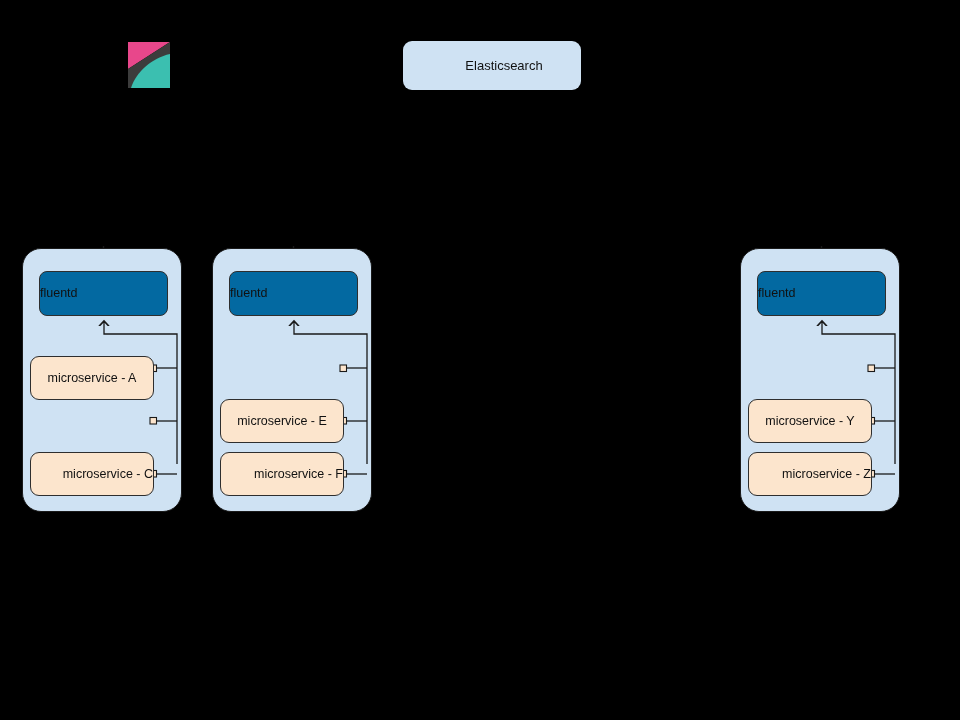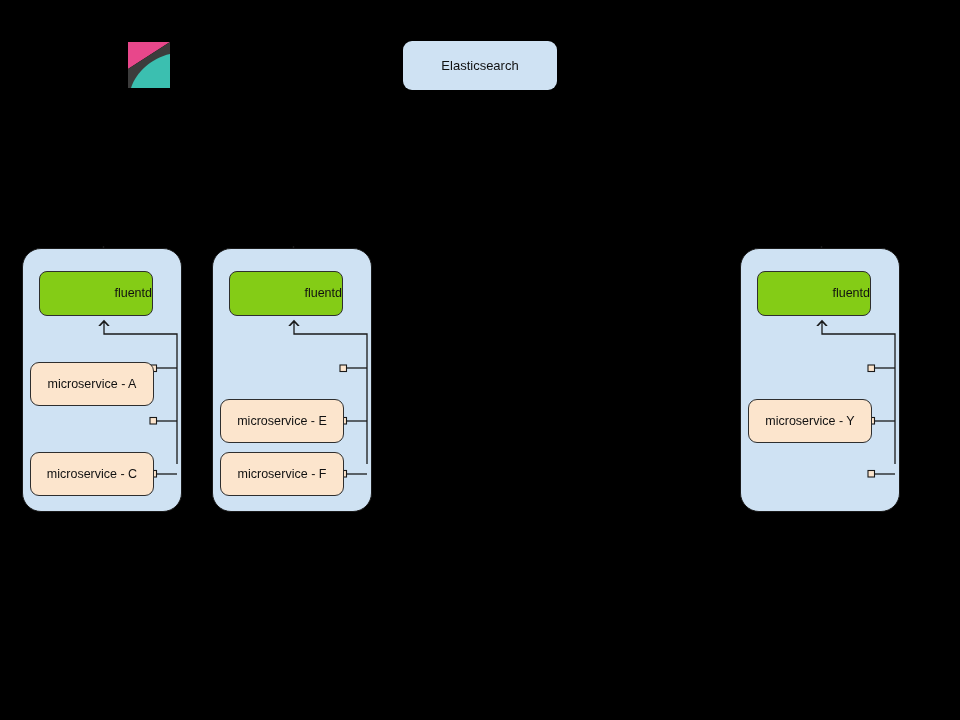"Elasticsearch" .es-box { padding-left: none -> 24px }
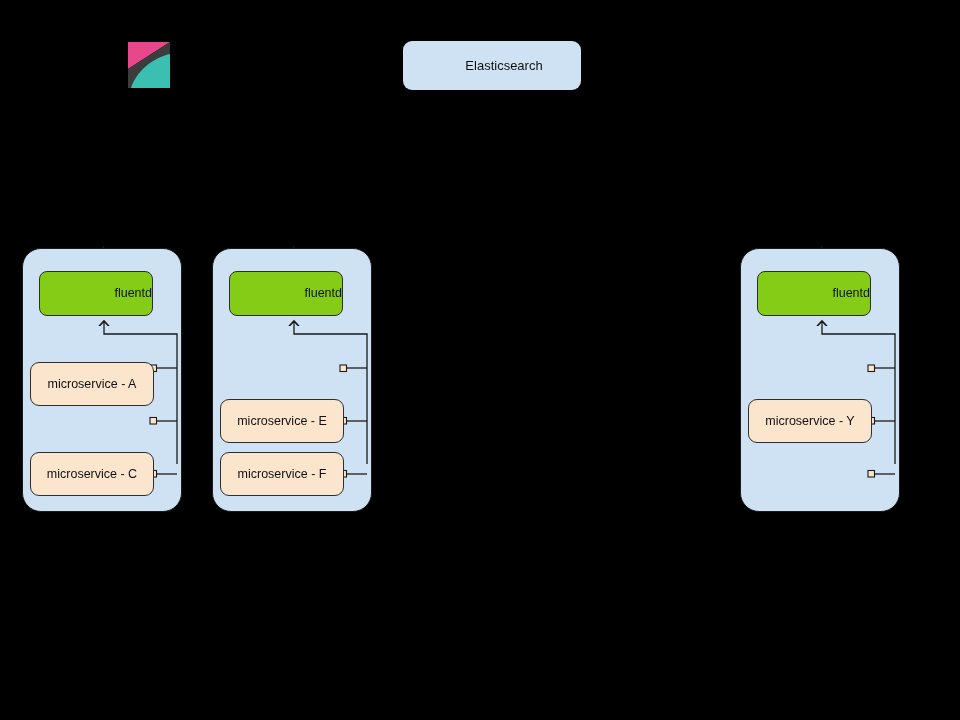"fluentd" .fluentd { background: #84cc16 -> #0369a1; justify-content: flex-end -> flex-start; width: 114px -> 129px }
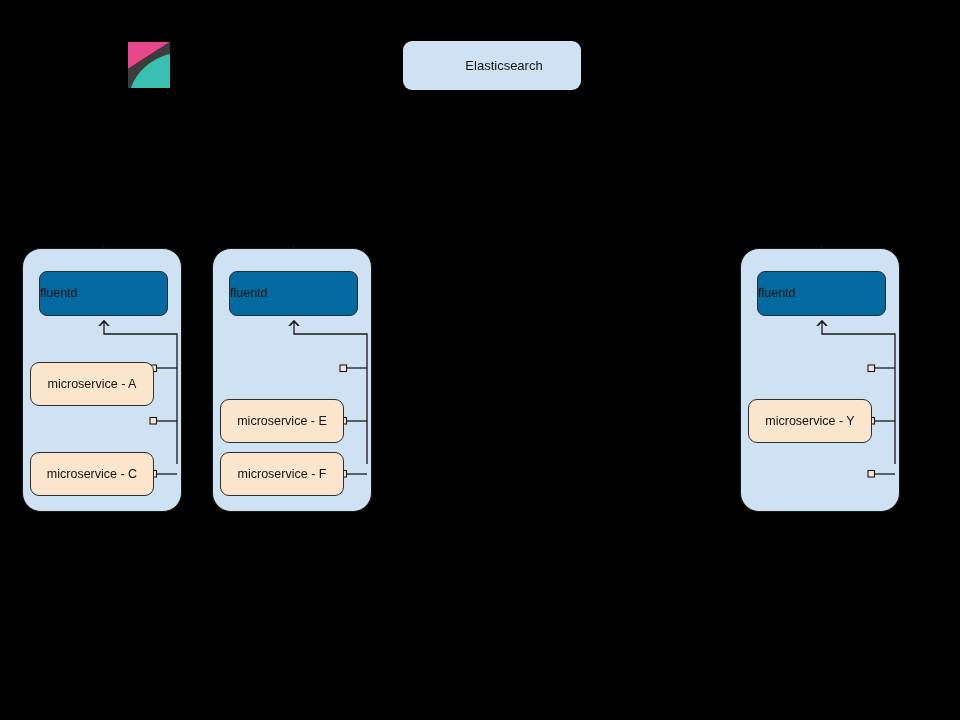"microservice - A" .ms.s0 { top: 113px -> 107px }
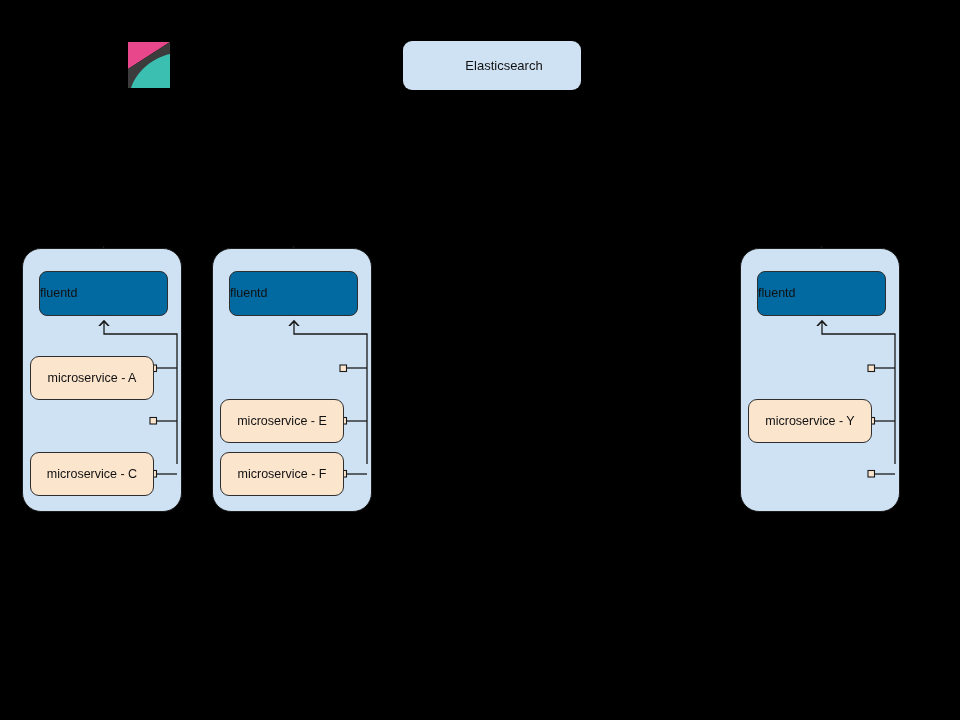"microservice - C" .ms.s2 { justify-content: none -> flex-end }
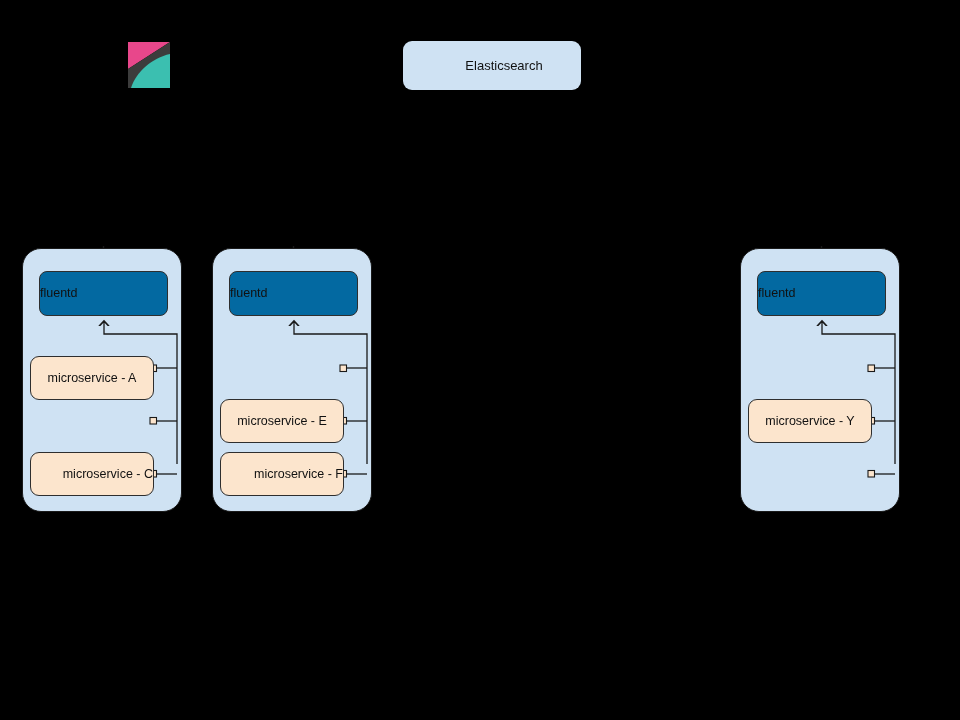"microservice - Z" div.ms { html: none -> <div> <span>microservice - Z</span> </div> }
